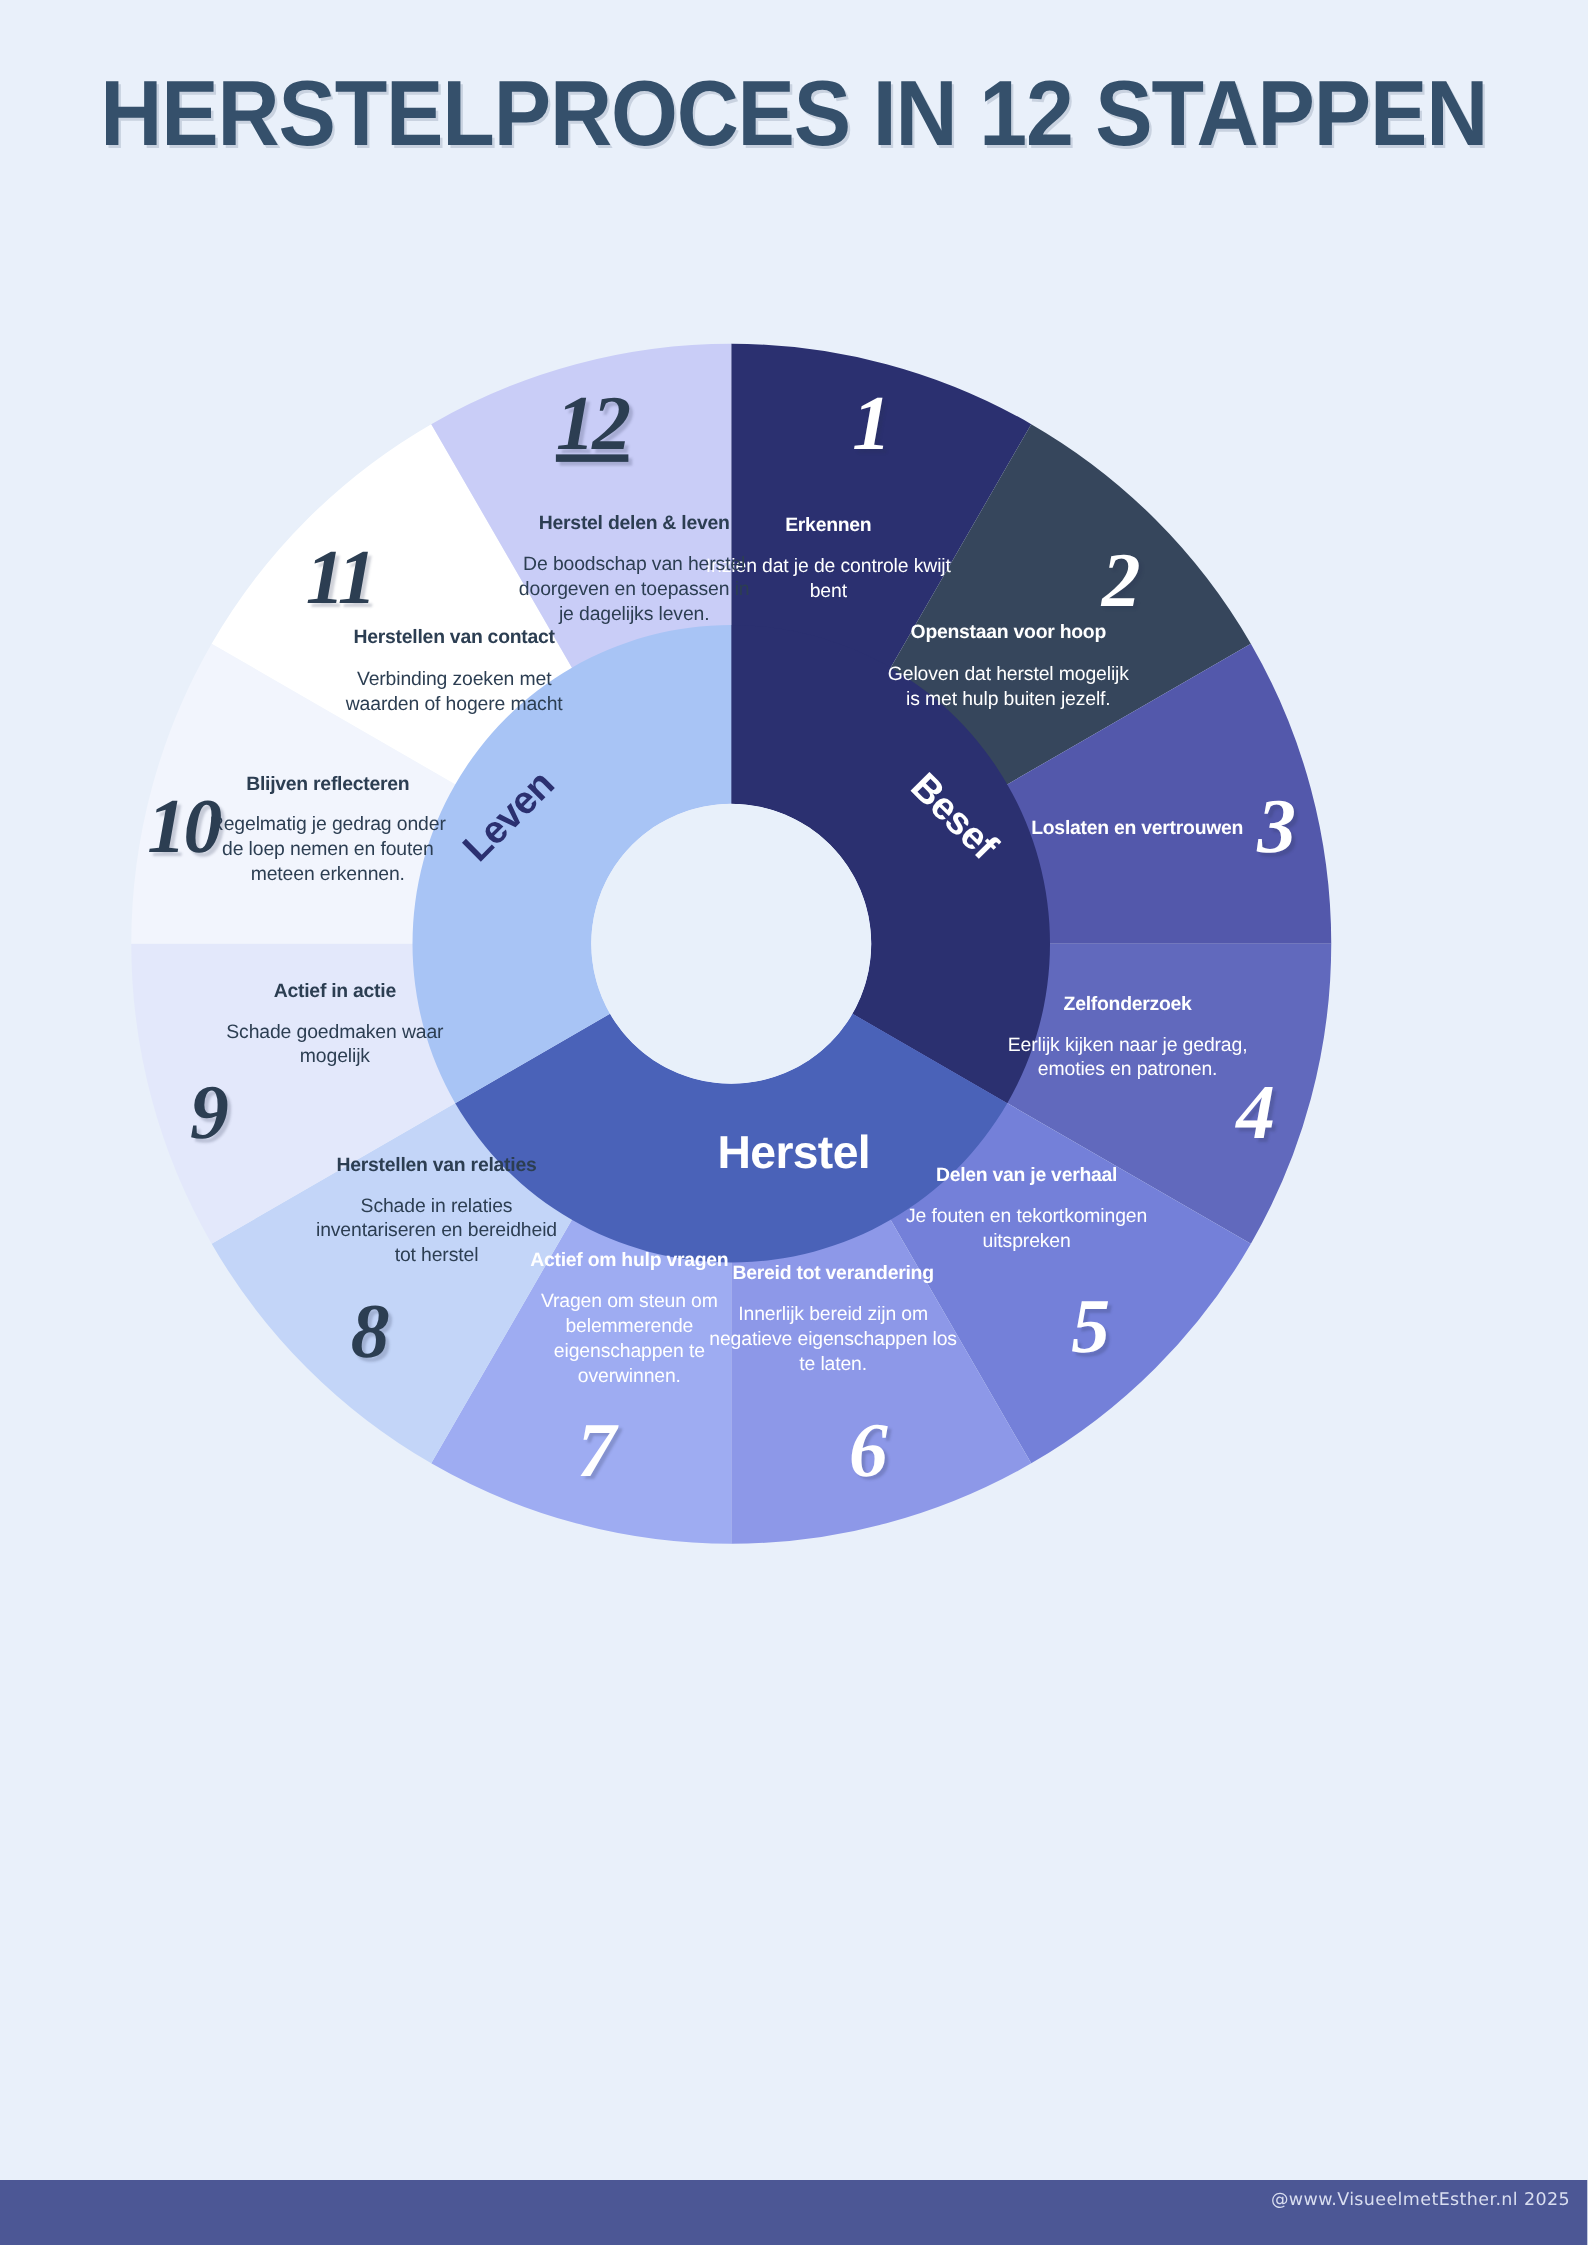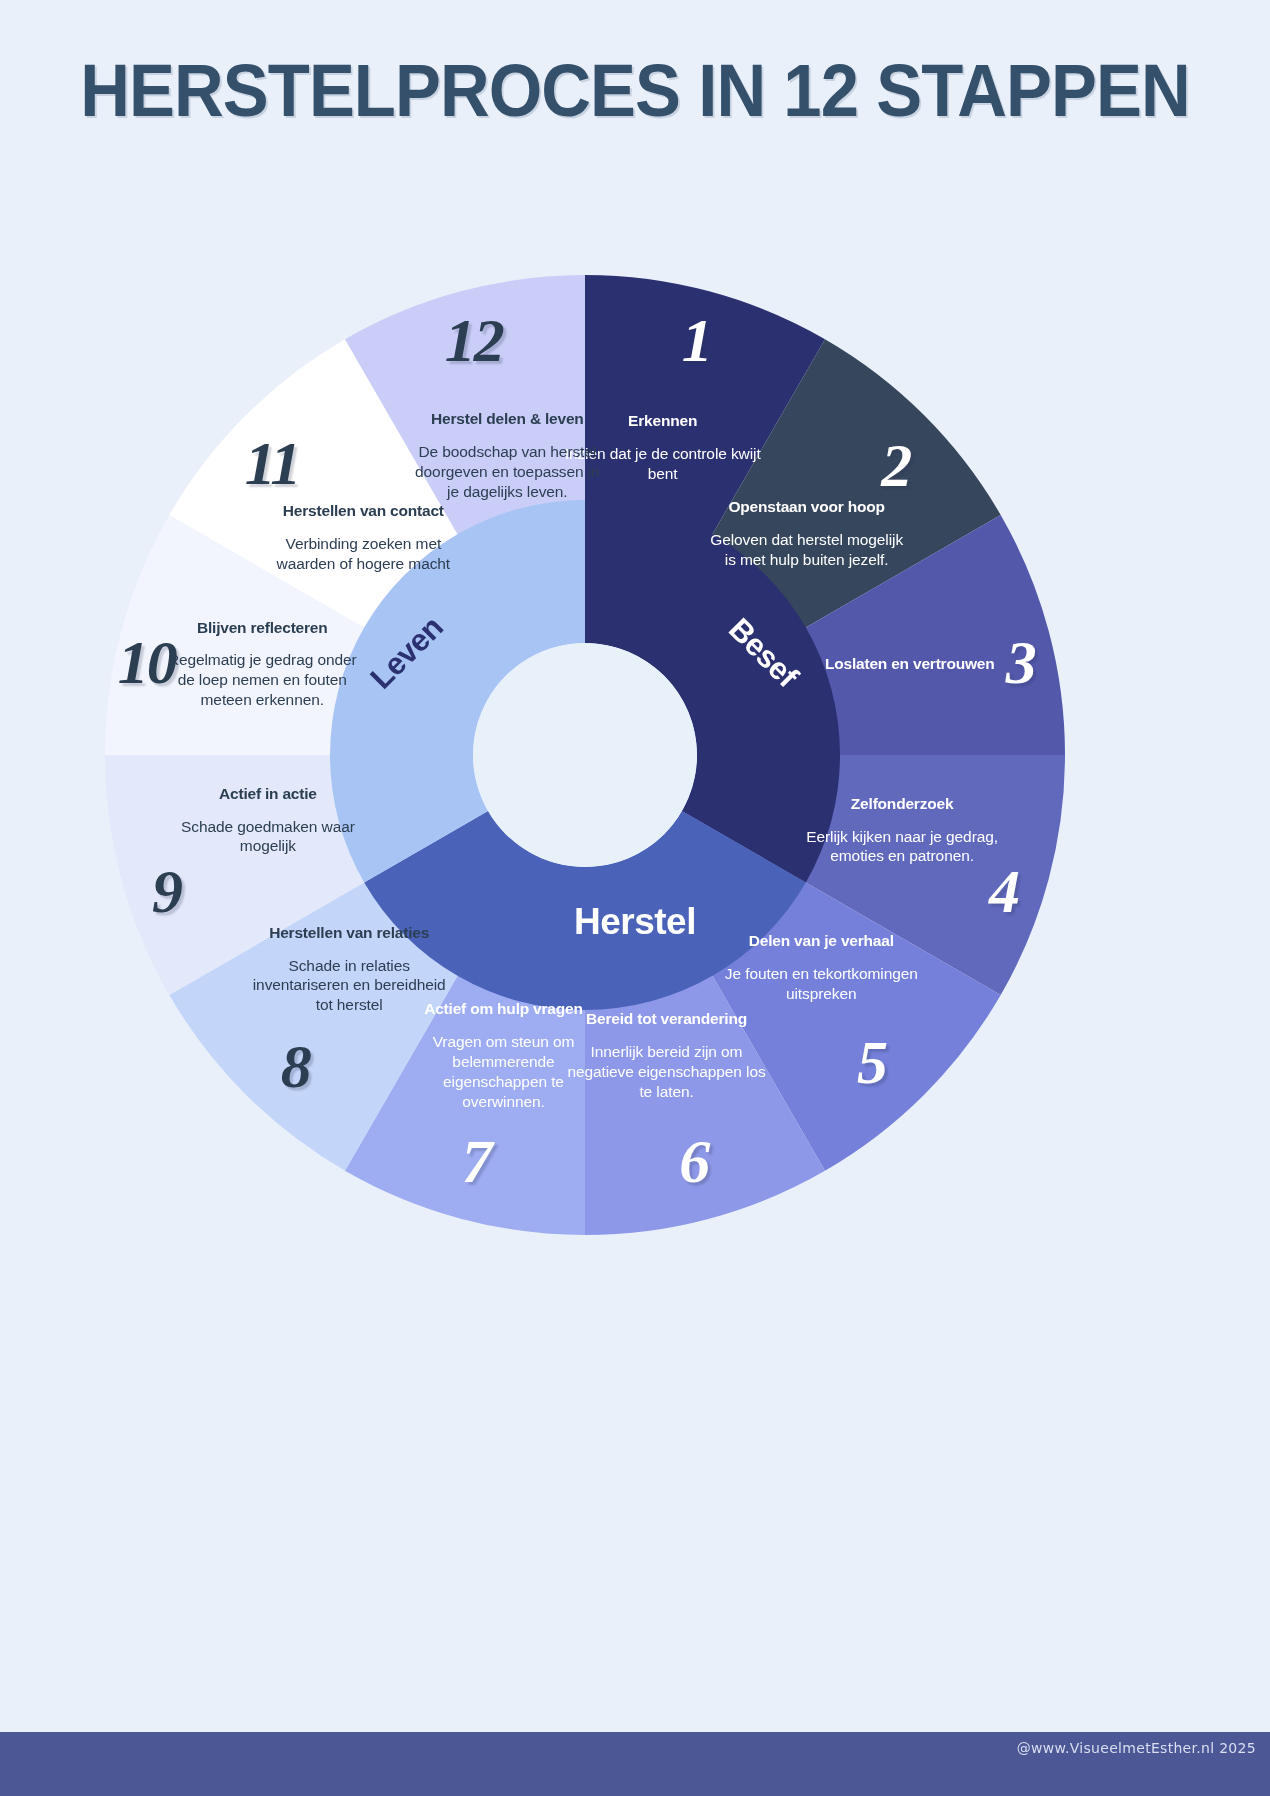"12" div.seg-num { text-decoration: none -> underline }
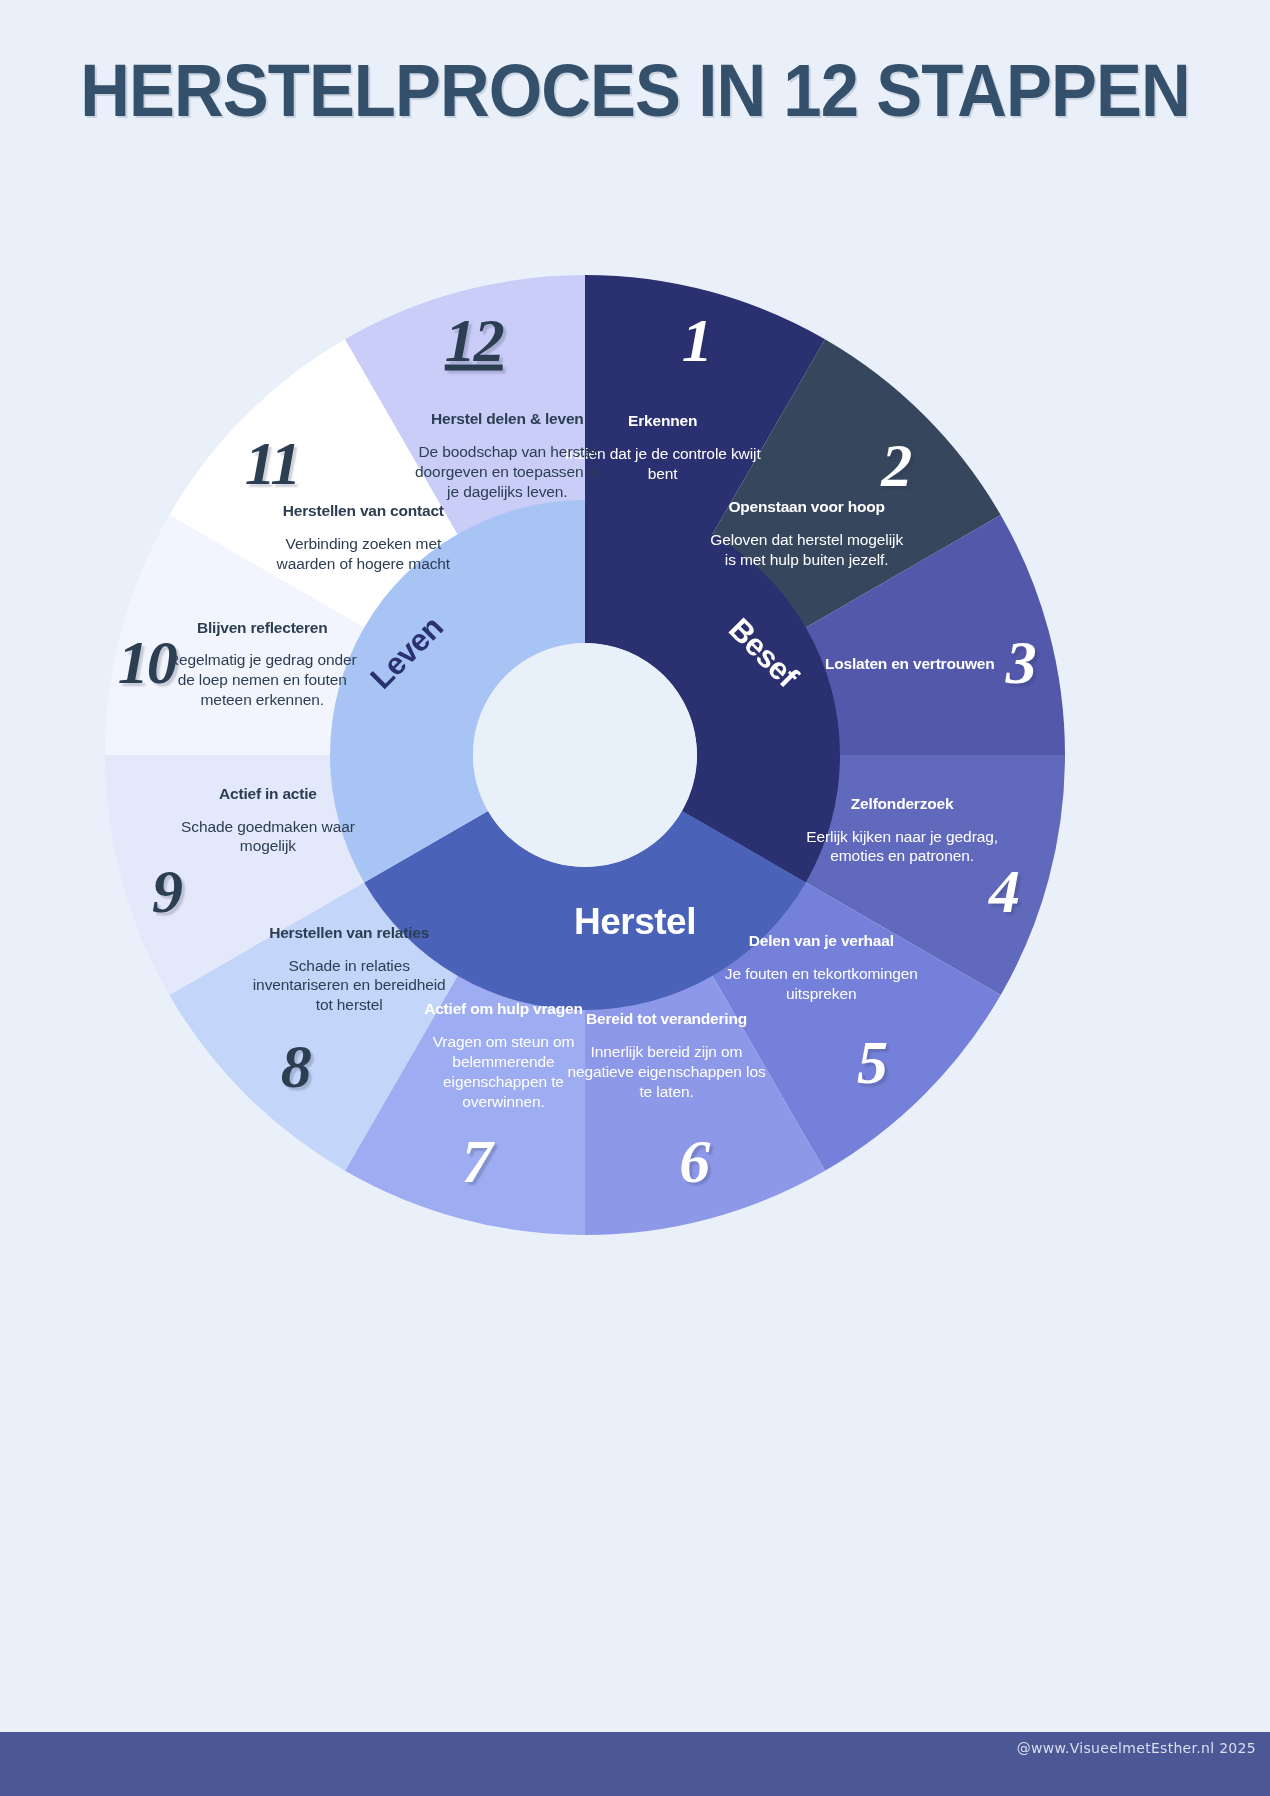"@www.VisueelmetEsther.nl 2025" .footer { height: 64px -> 52px }
